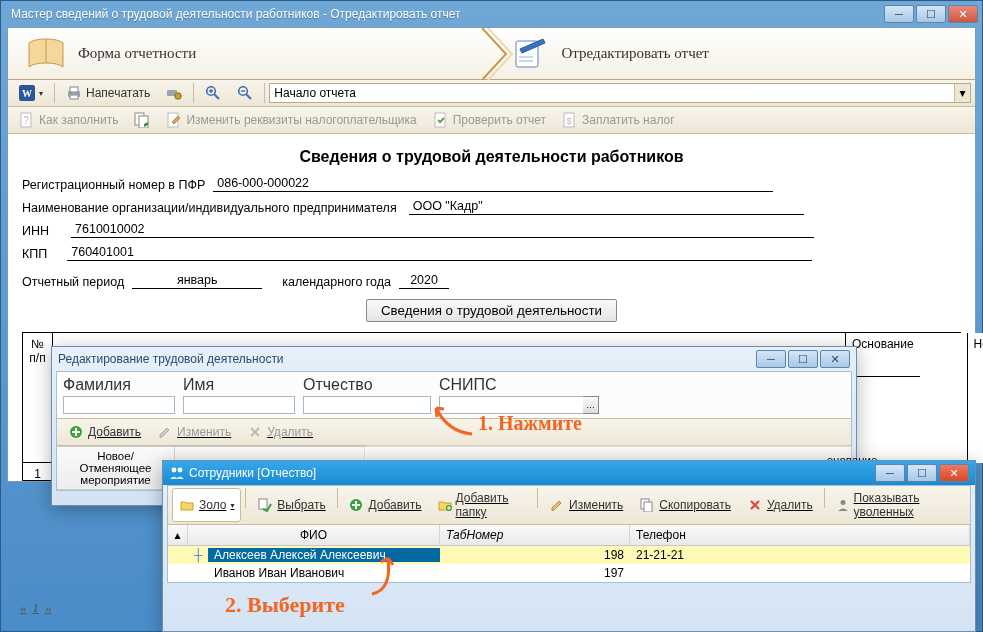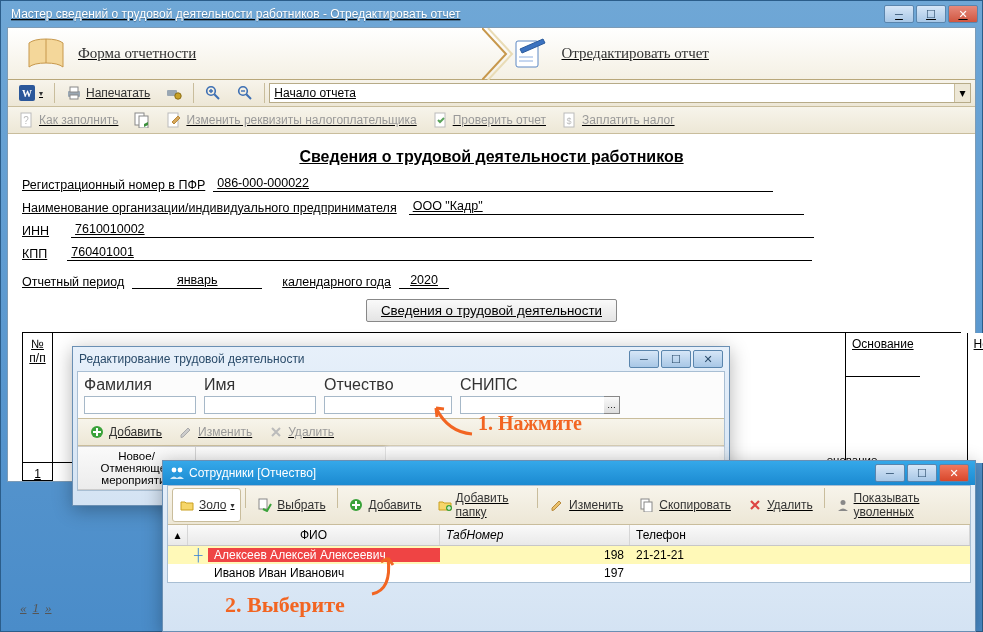"Мастер сведений о трудовой деятельности" .win-frame { text-decoration: underline -> none }
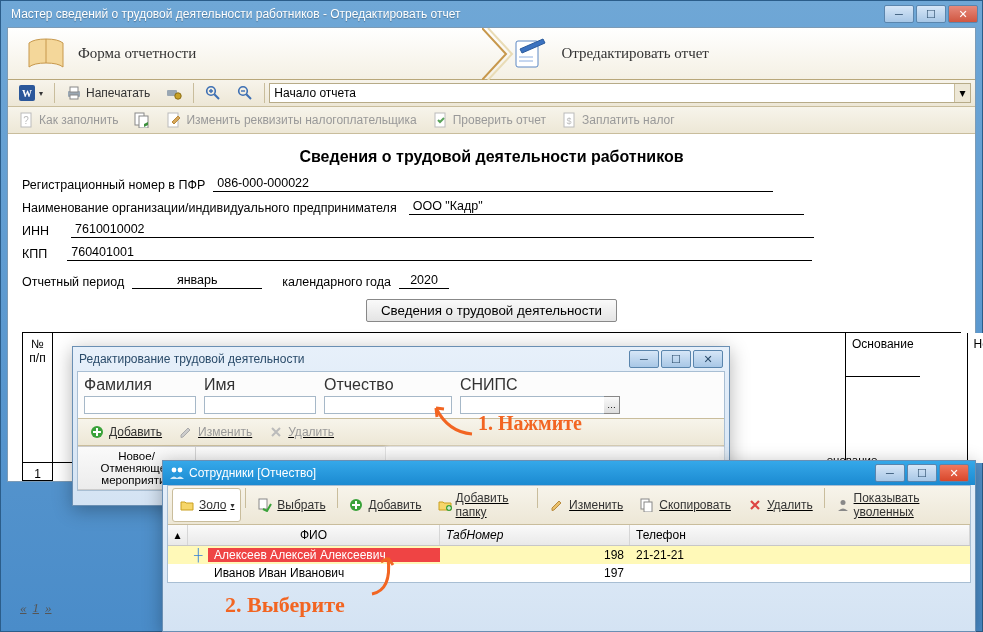"Редактирование трудовой деятельности" div.dlg { margin-left: 21px -> none; width: 658px -> 806px }
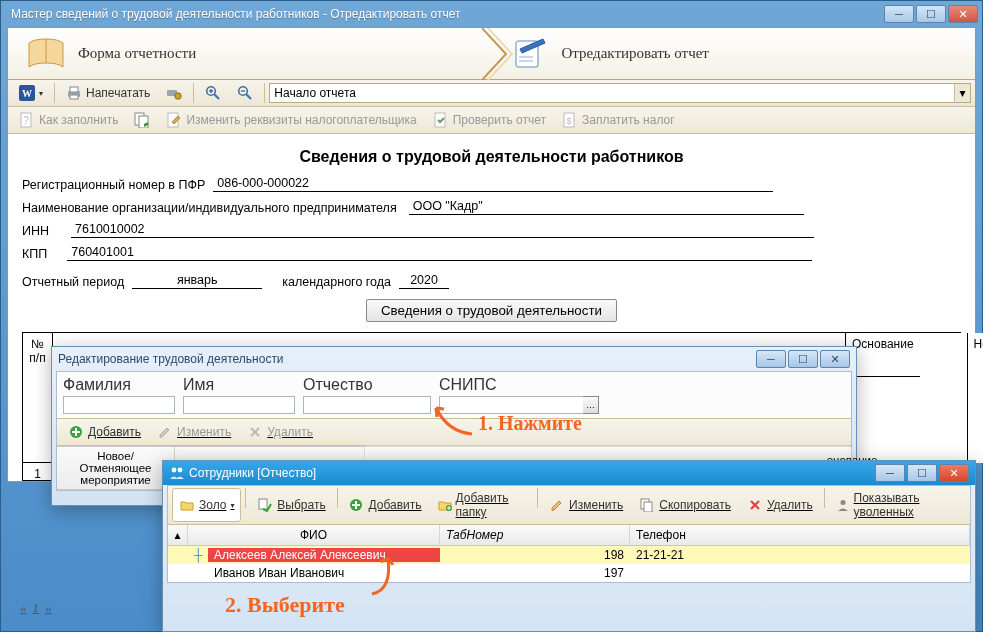"Алексеев Алексей Алексеевич" .emp-row.sel .name { background: #ef4444 -> #0369a1 }
